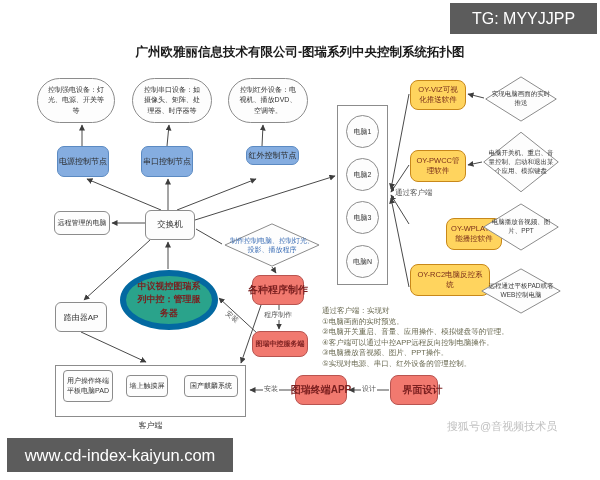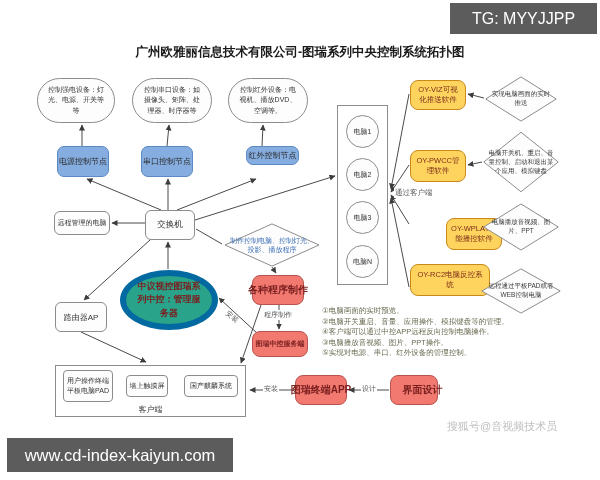"通过客户端：实现对" div { html: none -> <div>通过客户端：实现对</div> }
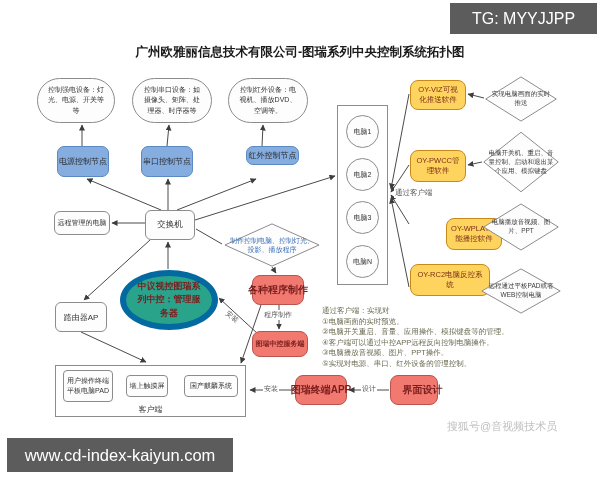"客户端" #client-label { top: 404px -> 420px }
